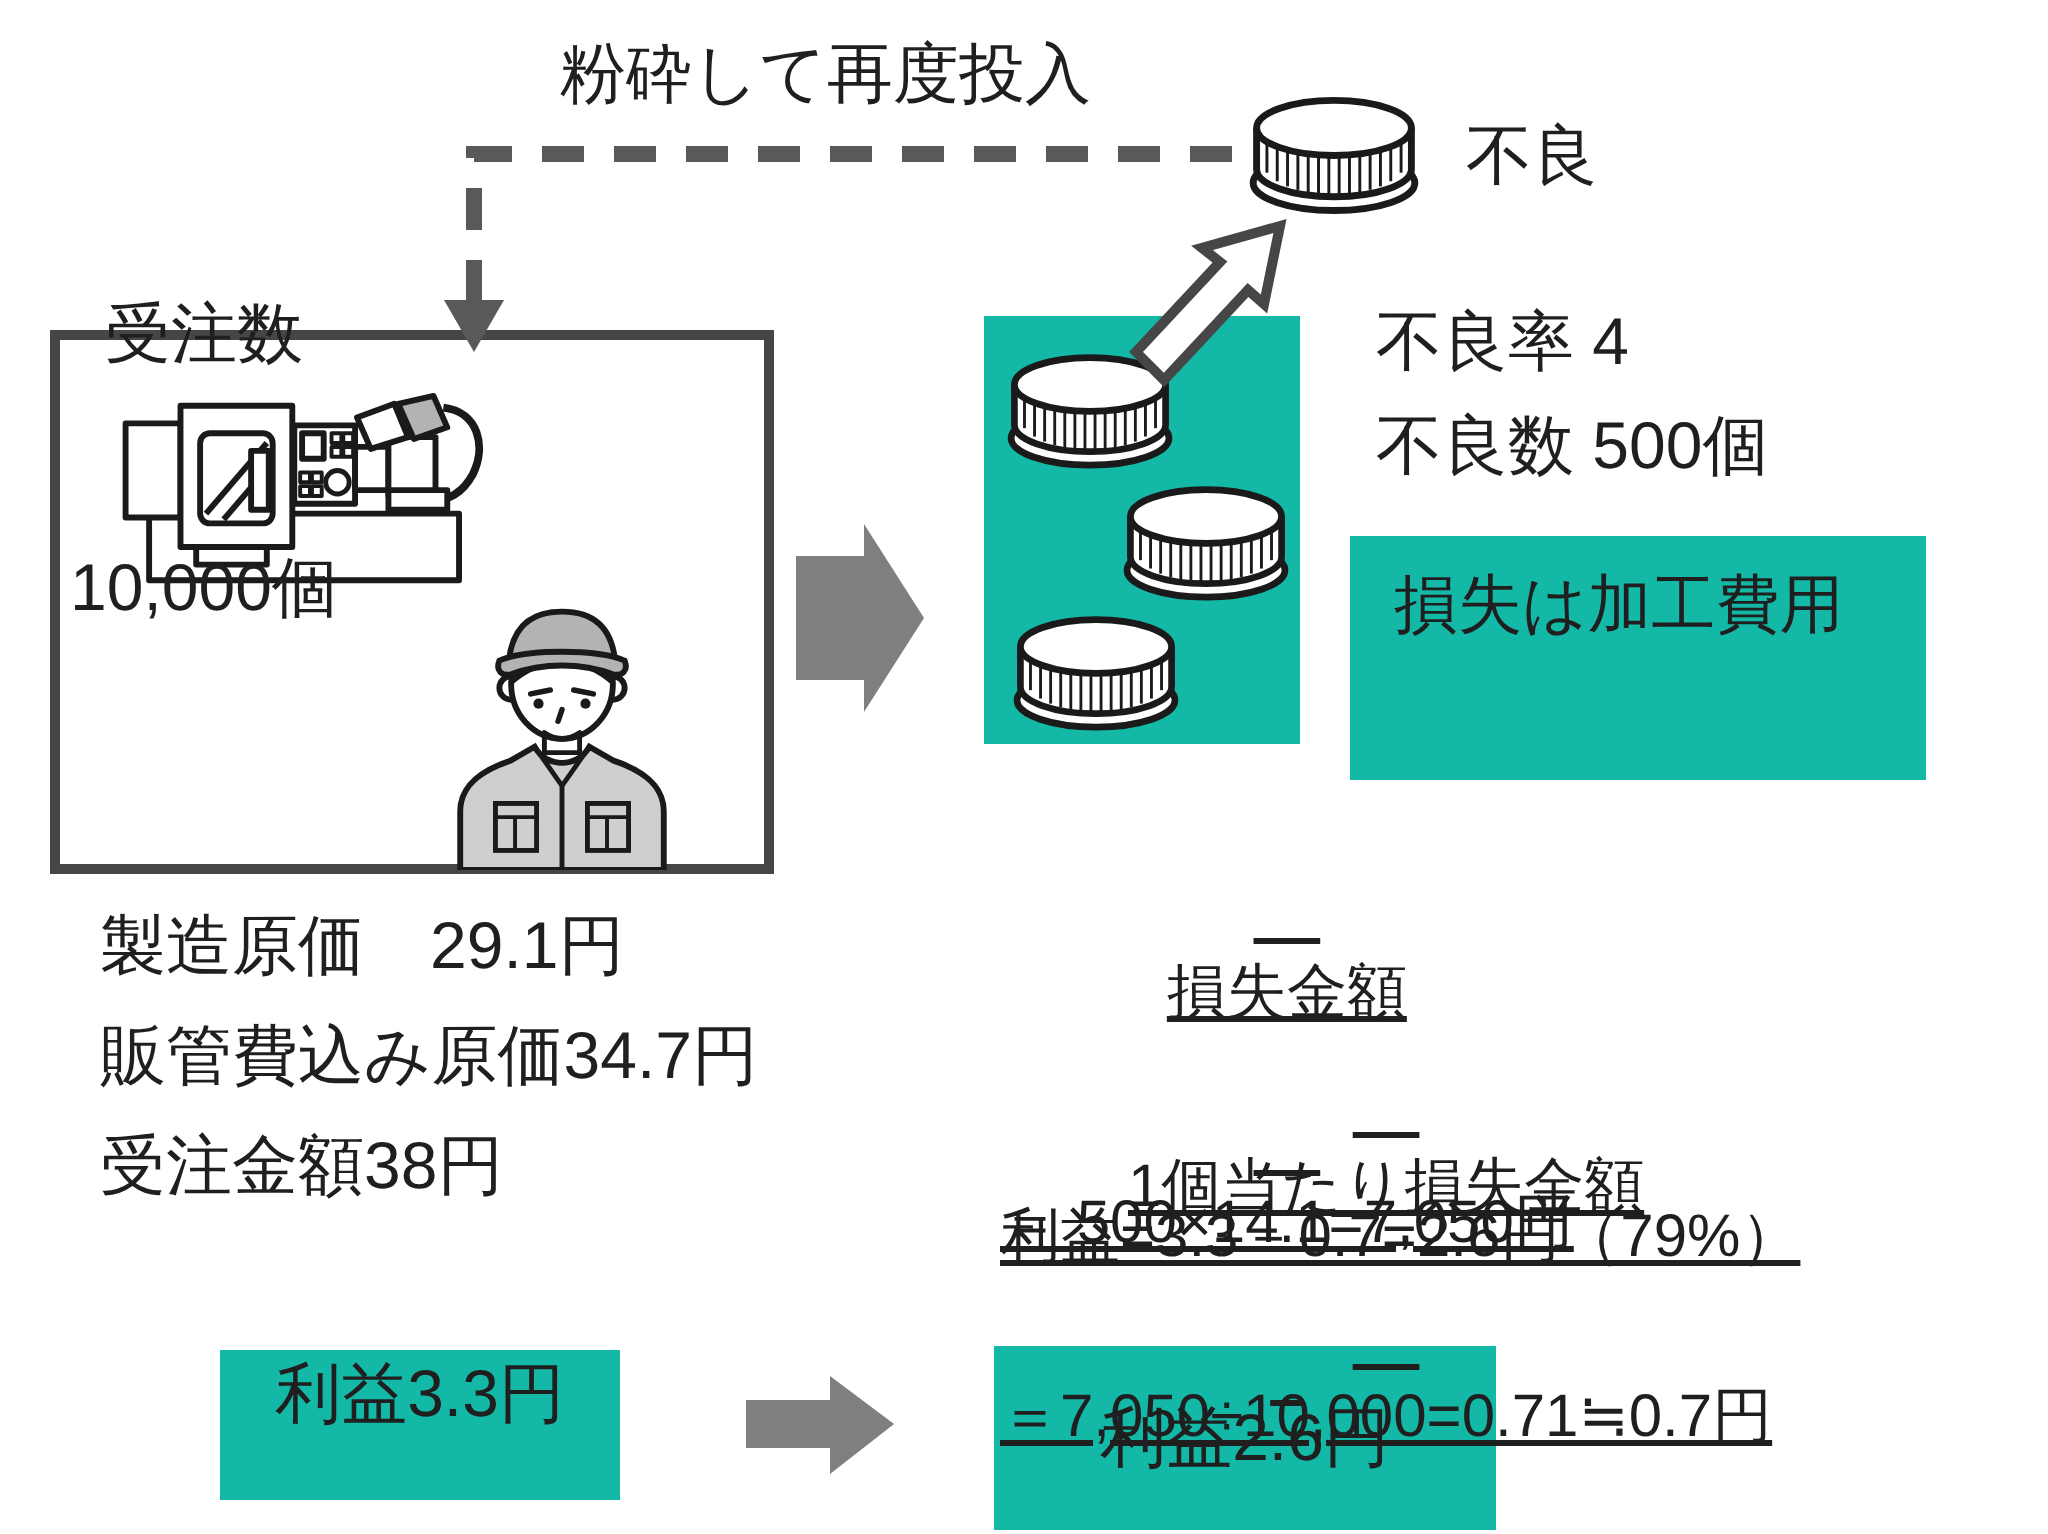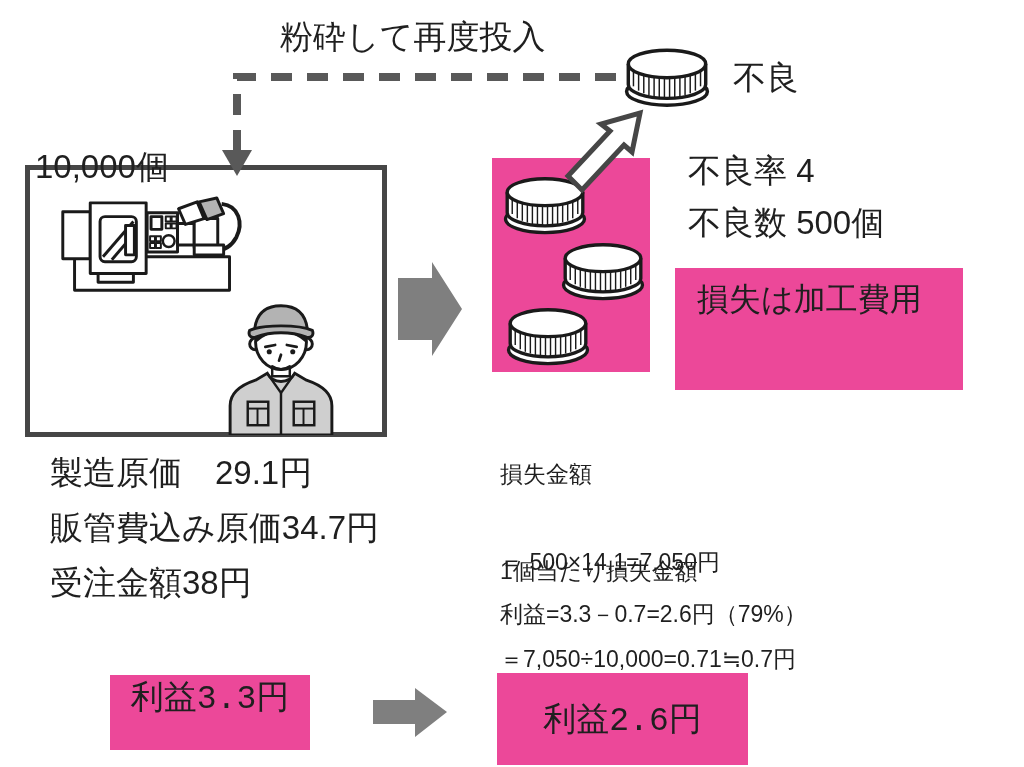"粉砕して再度投入" .z4 { text-align: none -> center }
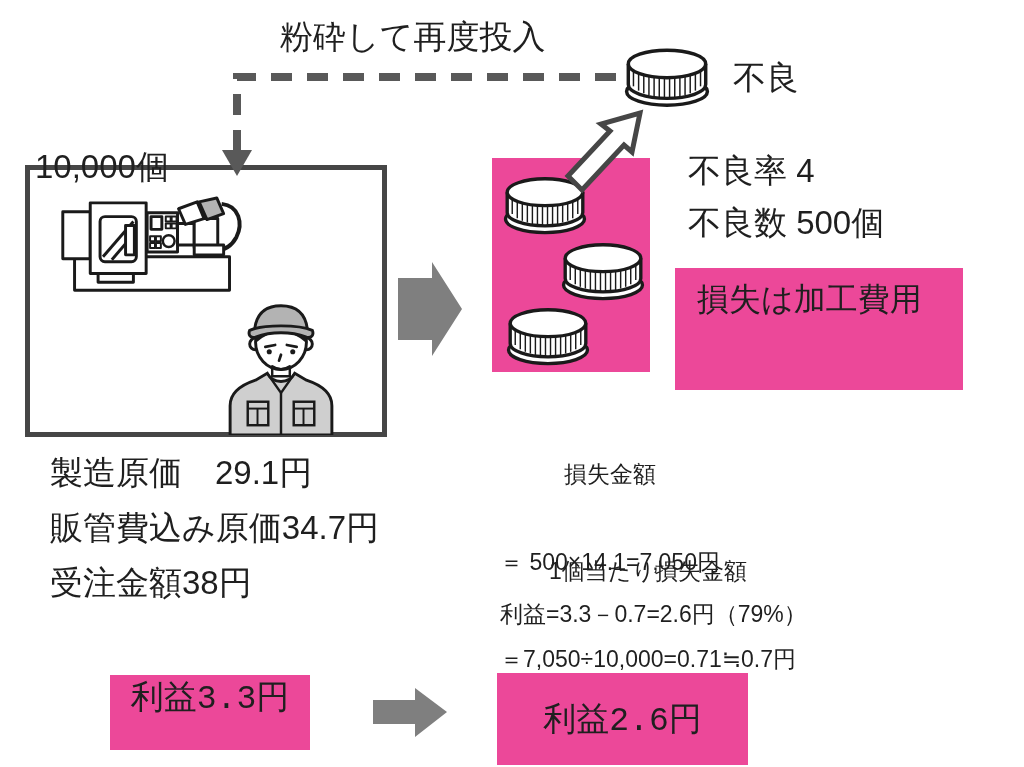"受注数" div { html: none -> <div>受注数</div> }
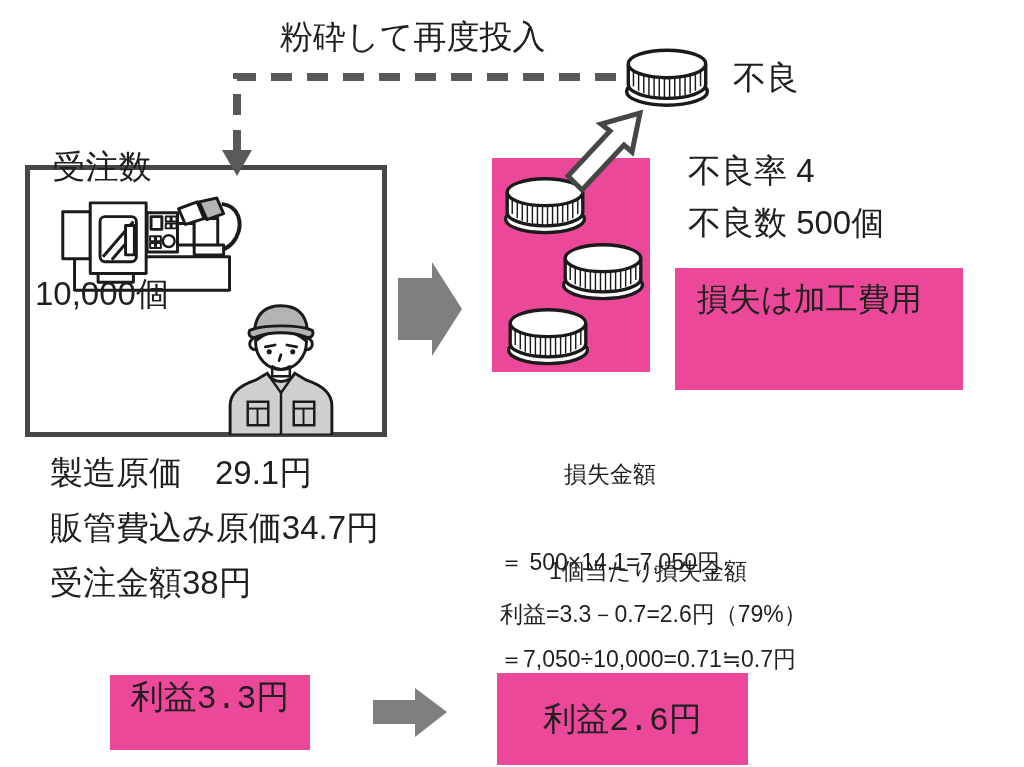"損失は加工費用" .gray-panel { background: #ec4899 -> #14b8a6; font-family: Liberation Mono, monospace -> none }
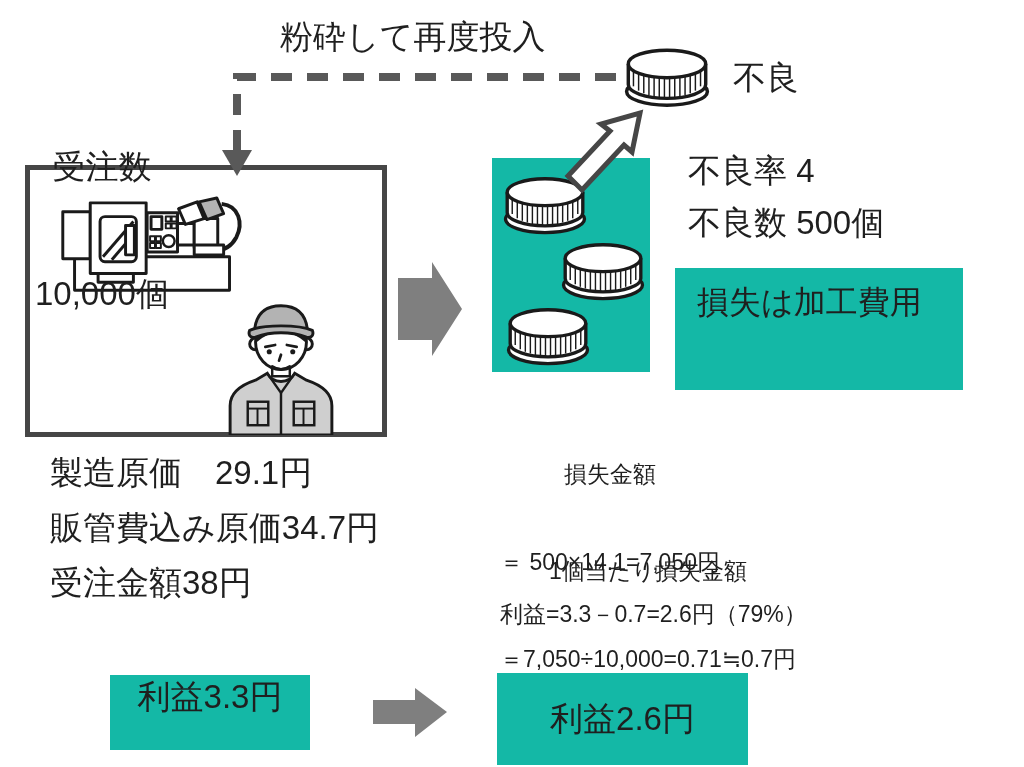"損失金額" .fs31 { font-size: 23px -> 30px; text-decoration: none -> underline }
